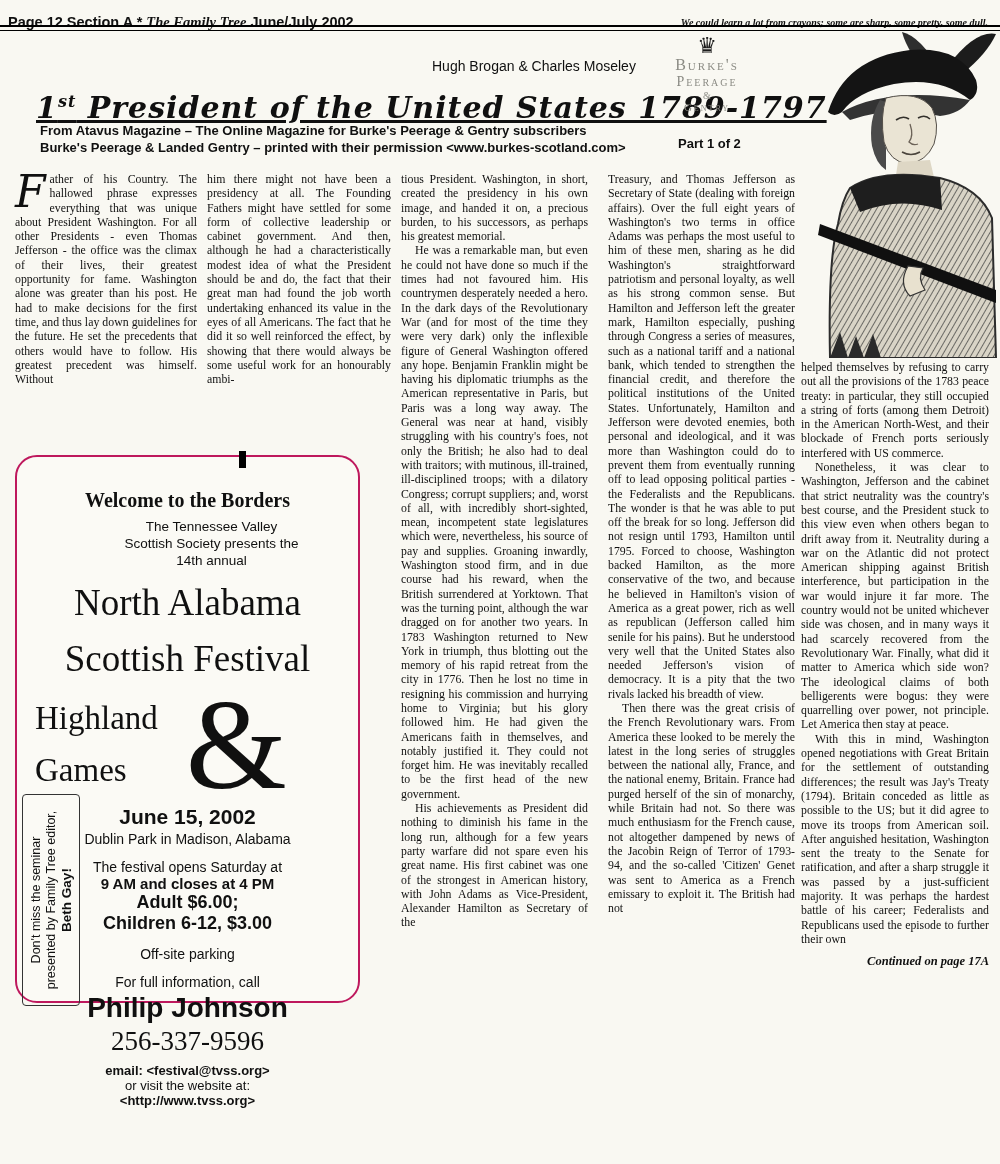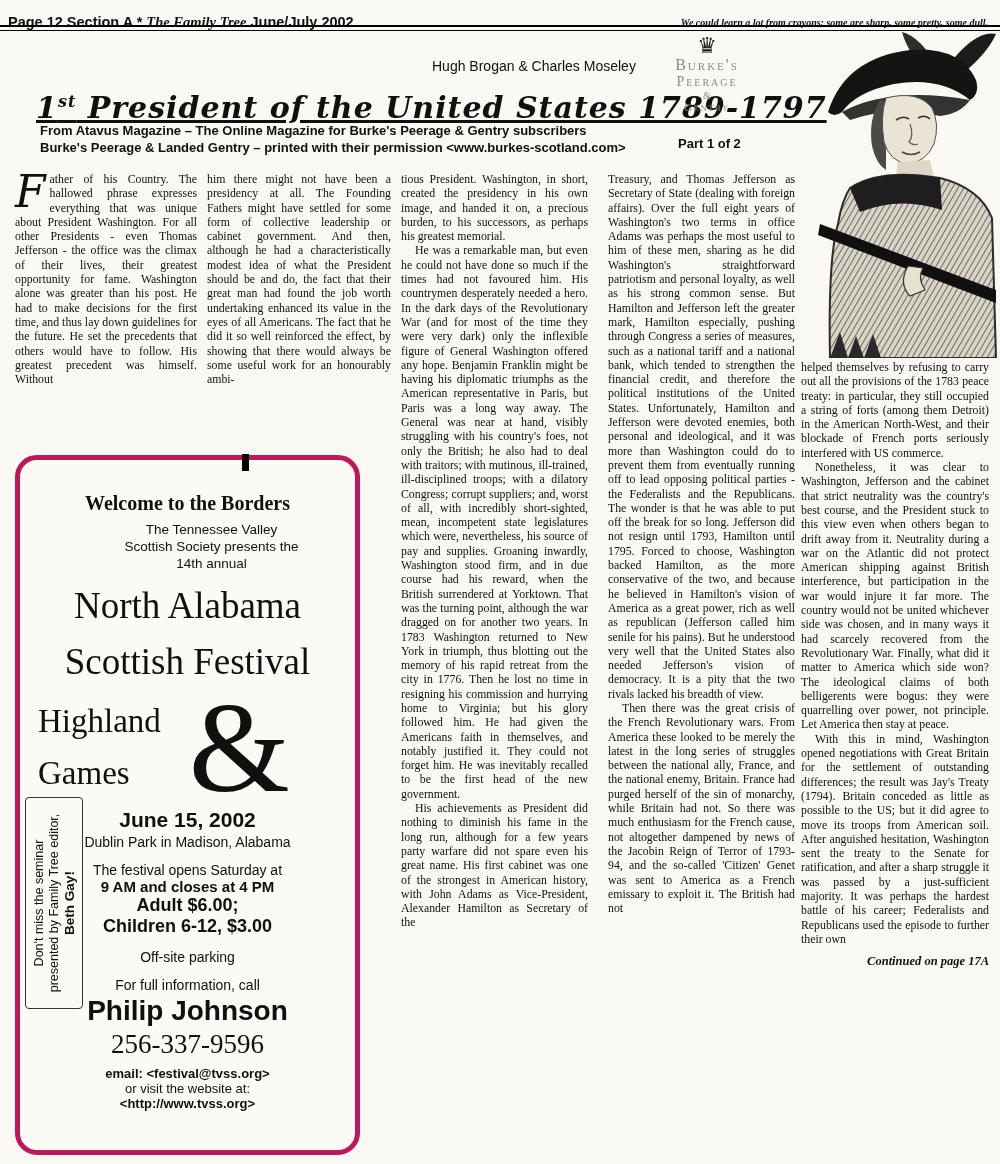"Welcome to the Borders" .ad { border: 5px solid #be185d -> 2px solid #be185d; height: 700px -> 548px }
